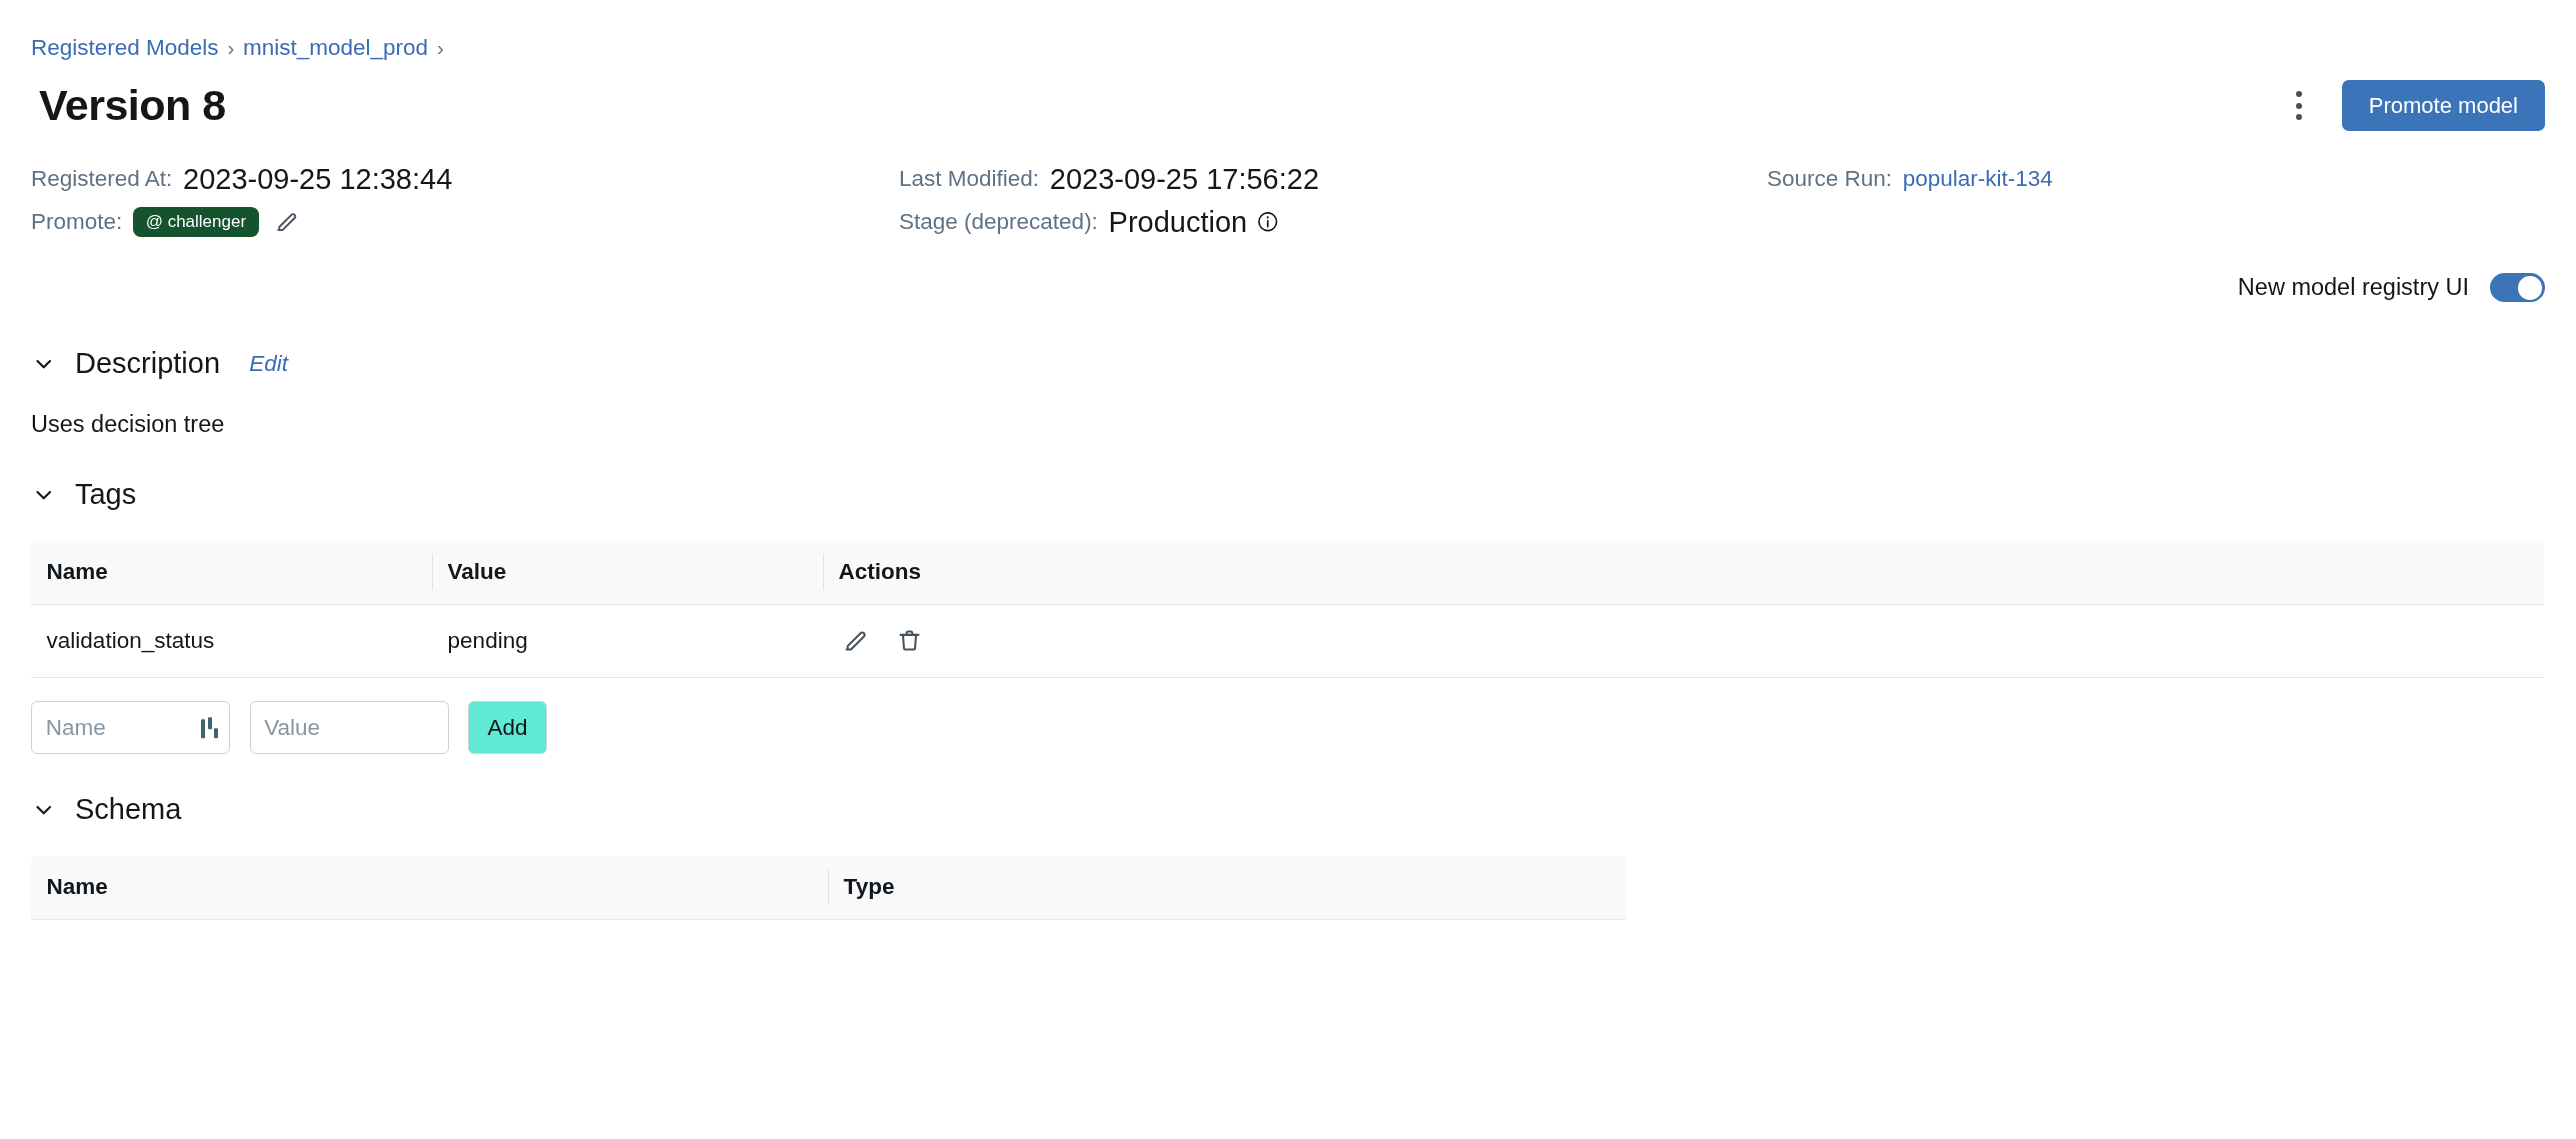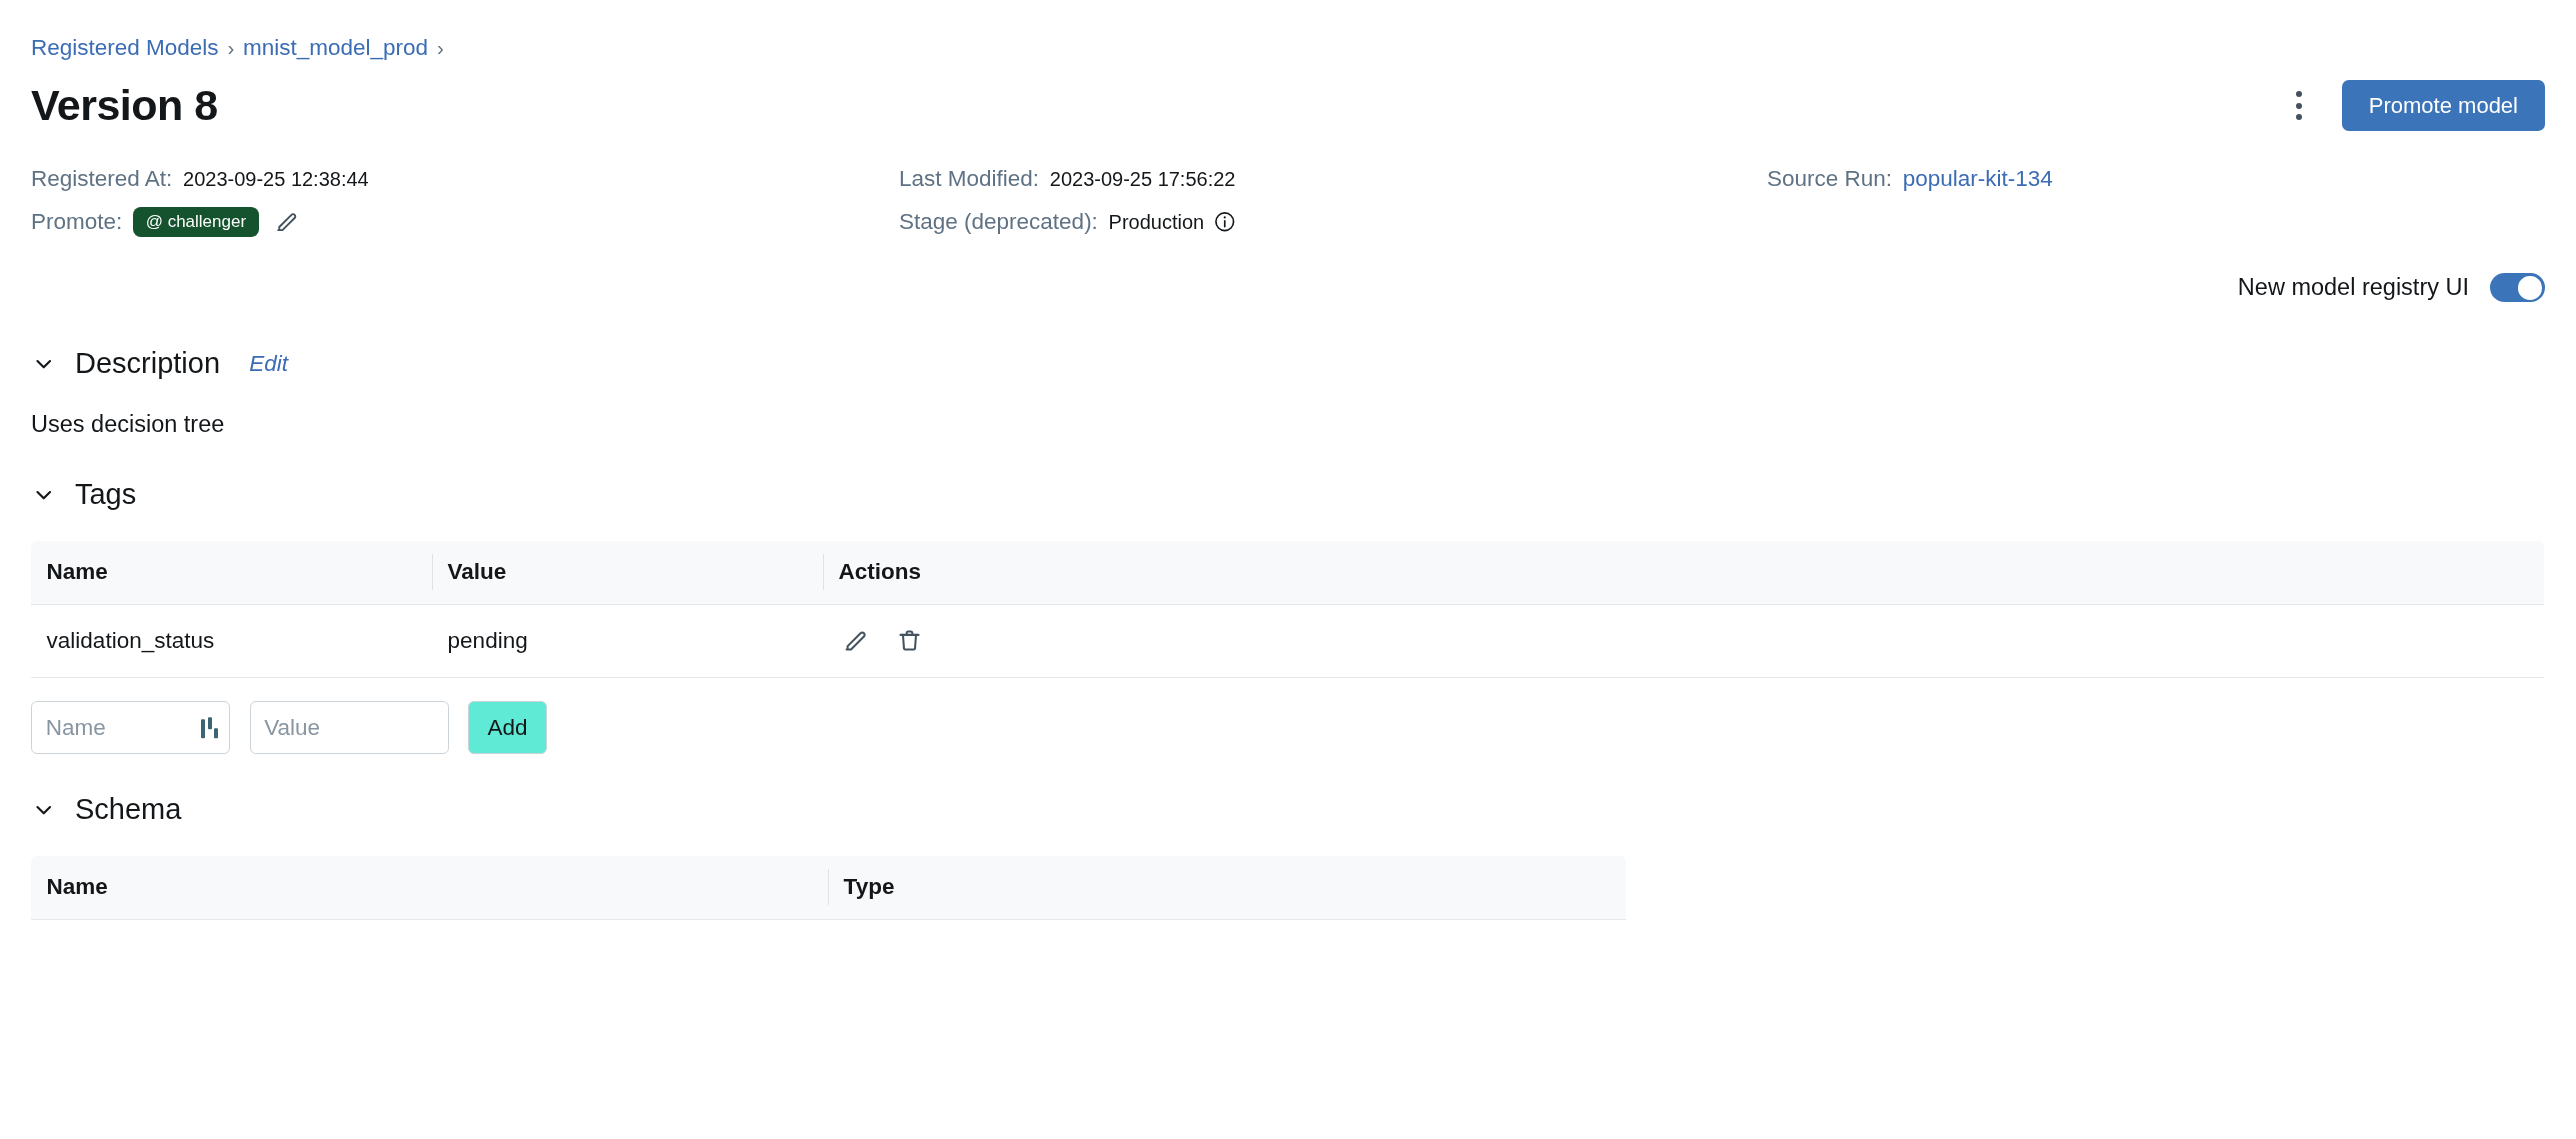"Version 8" .page-title { margin: 0 -> 8px }
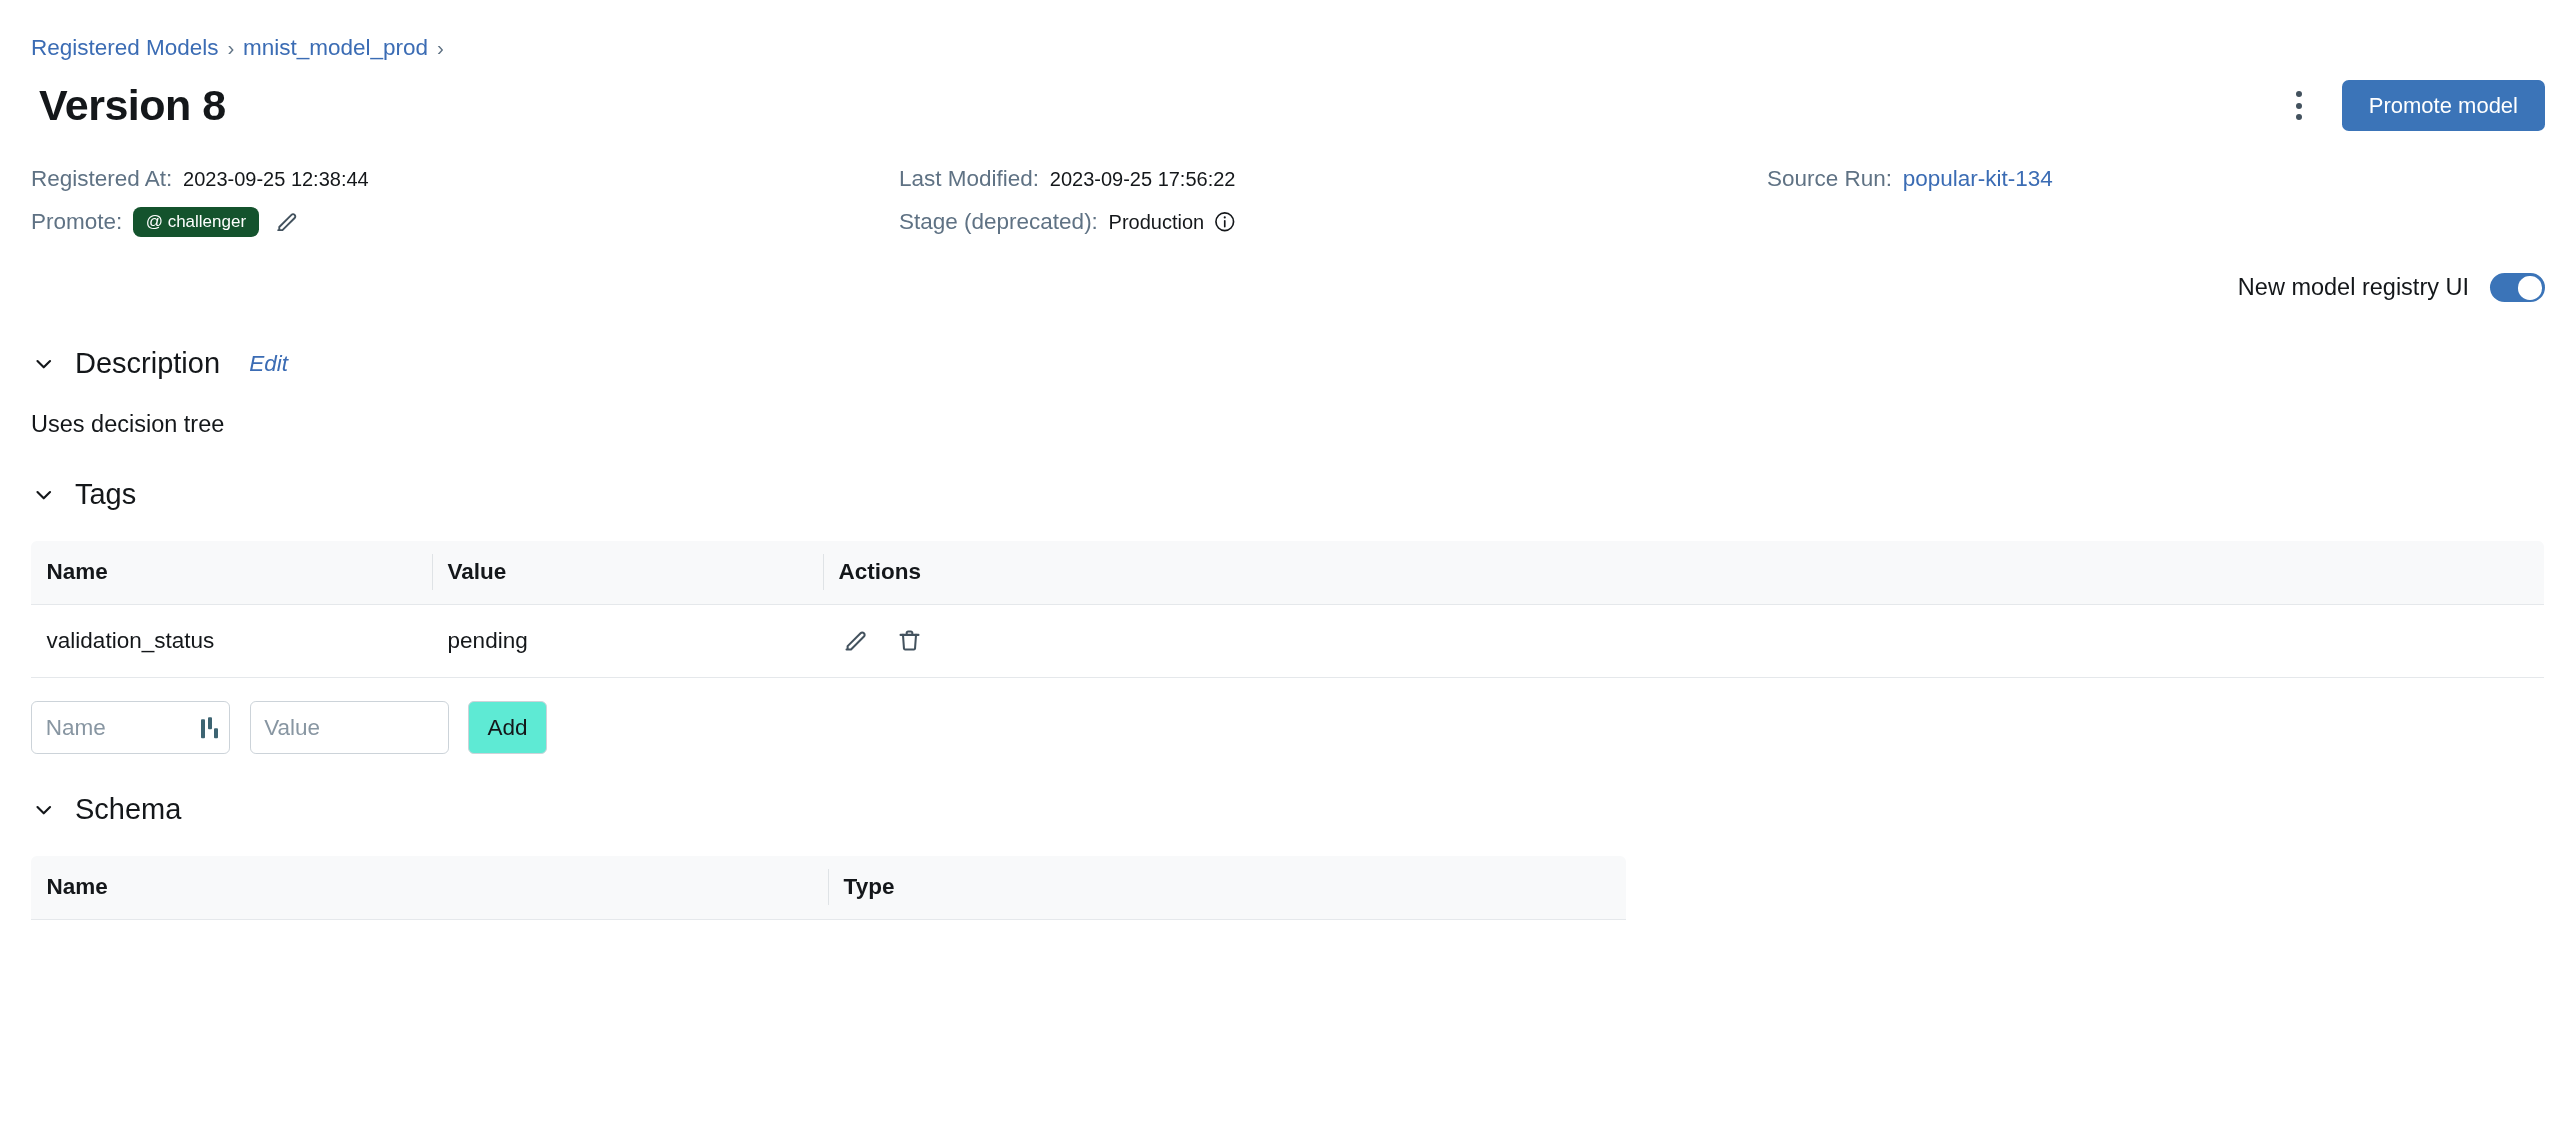"2023-09-25 12:38:44" .meta-value { font-size: 20px -> 29px }
